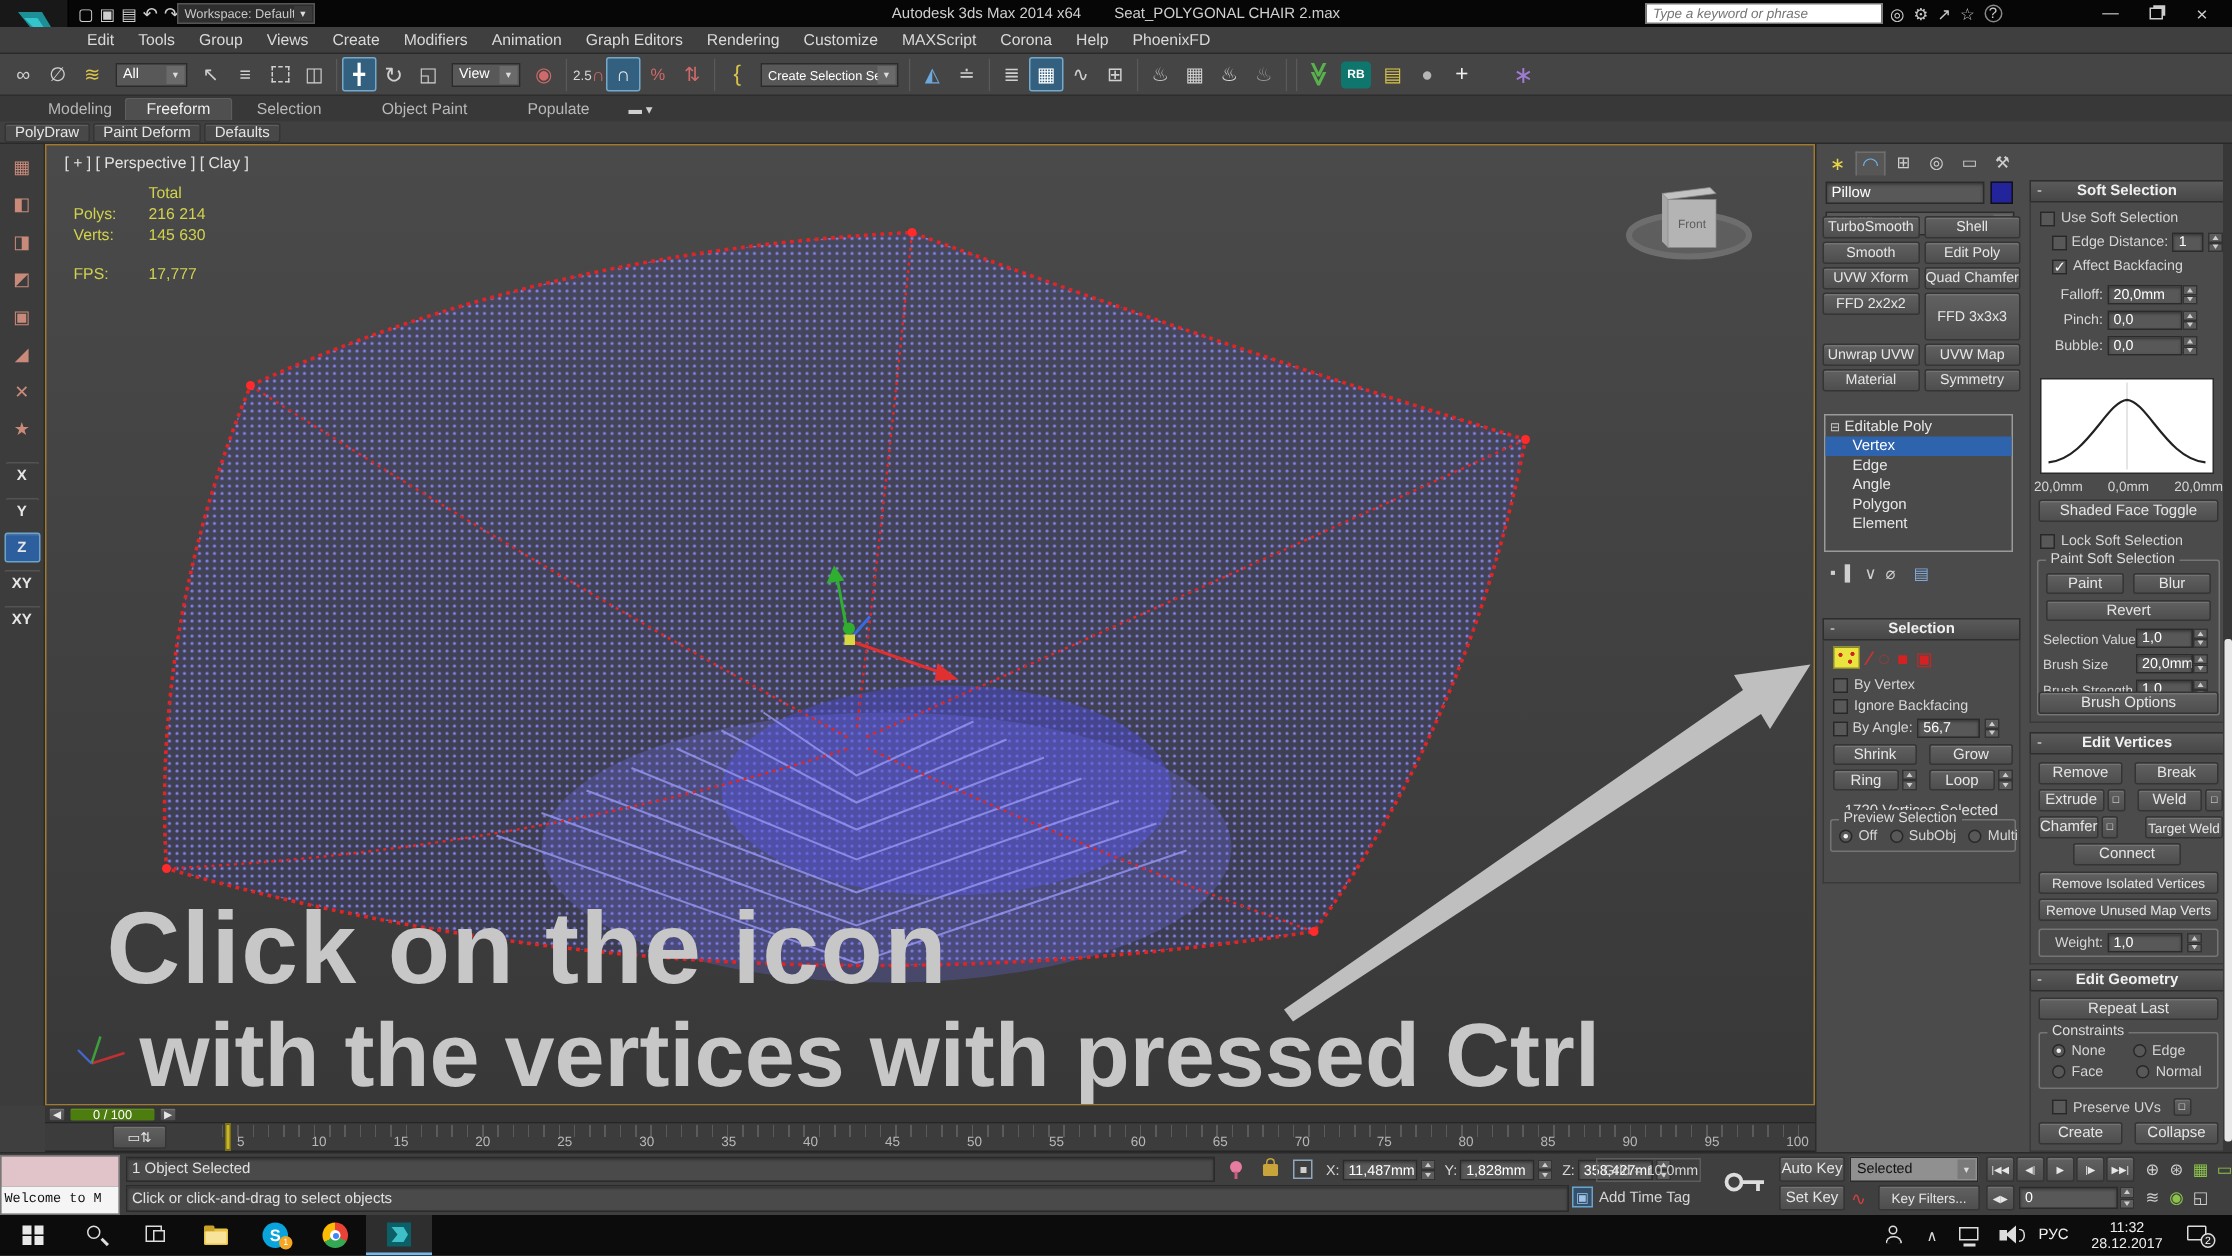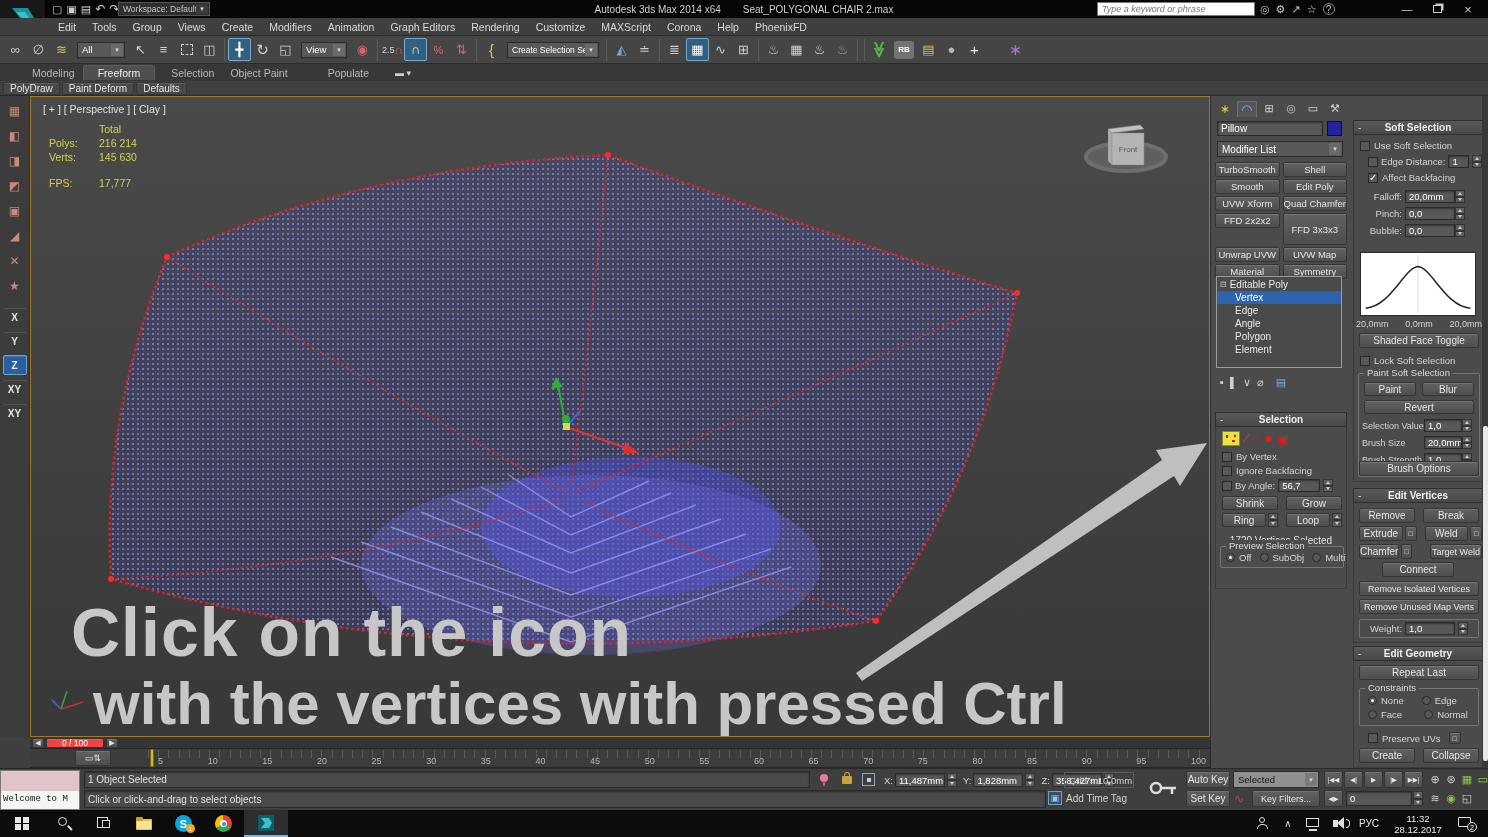"RB" span.ticon { background: #737373 -> #0f766e }
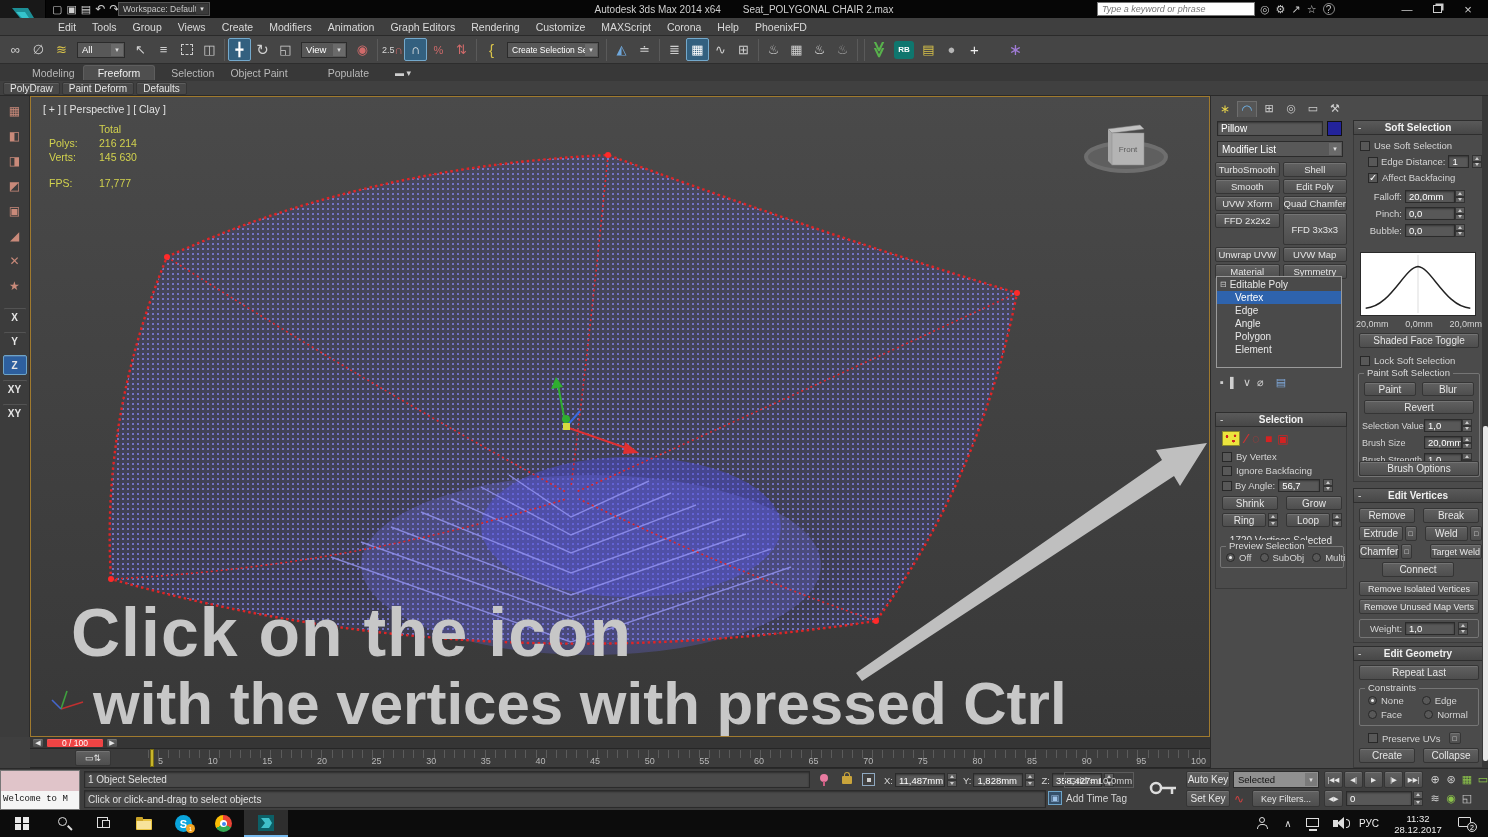"Object Paint" span.menu-item { margin-left: none -> 24px }
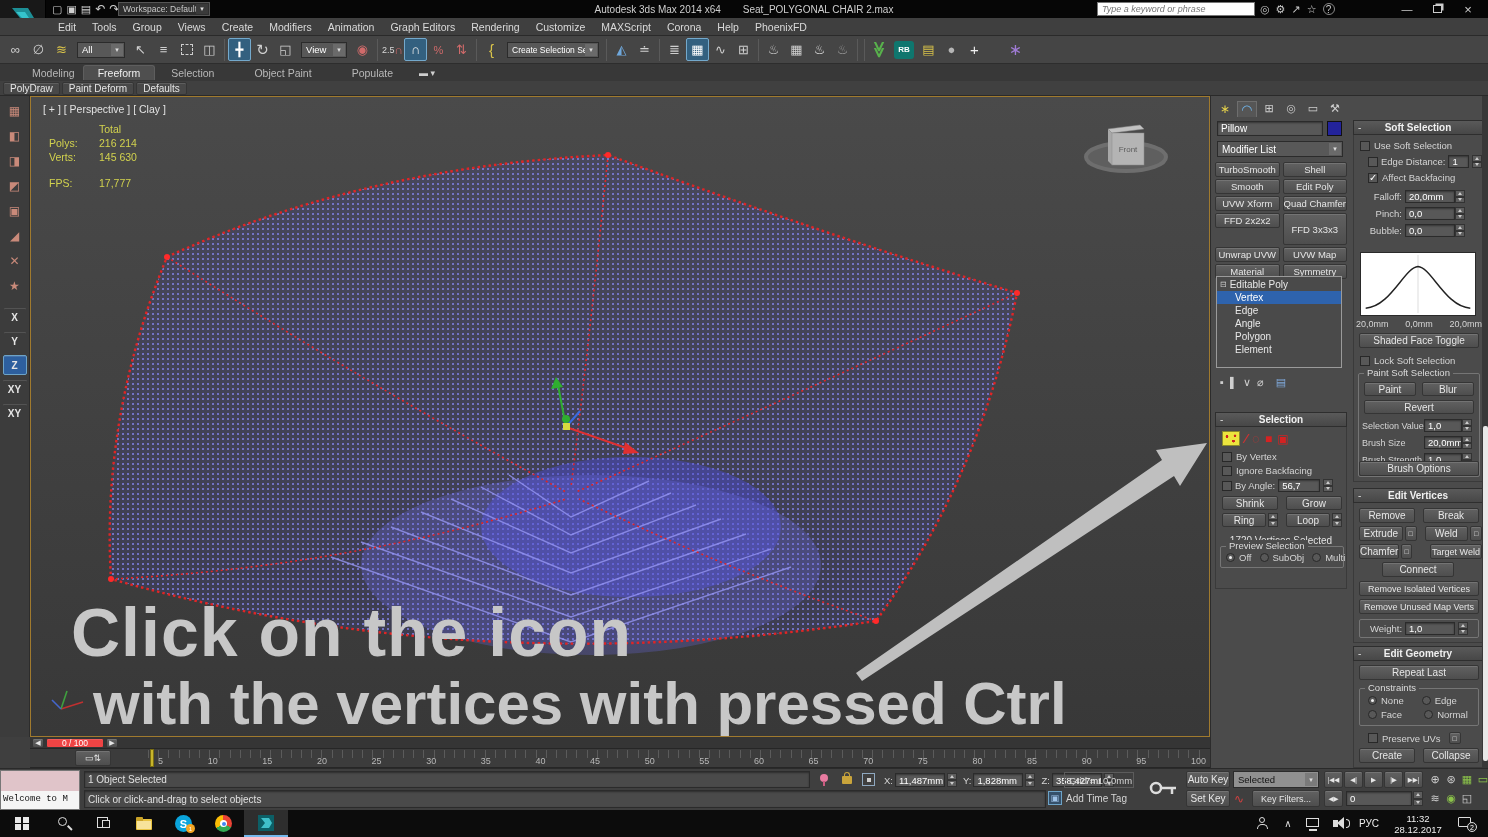"TurboSmooth" div.abs { top: 66px -> 48px }
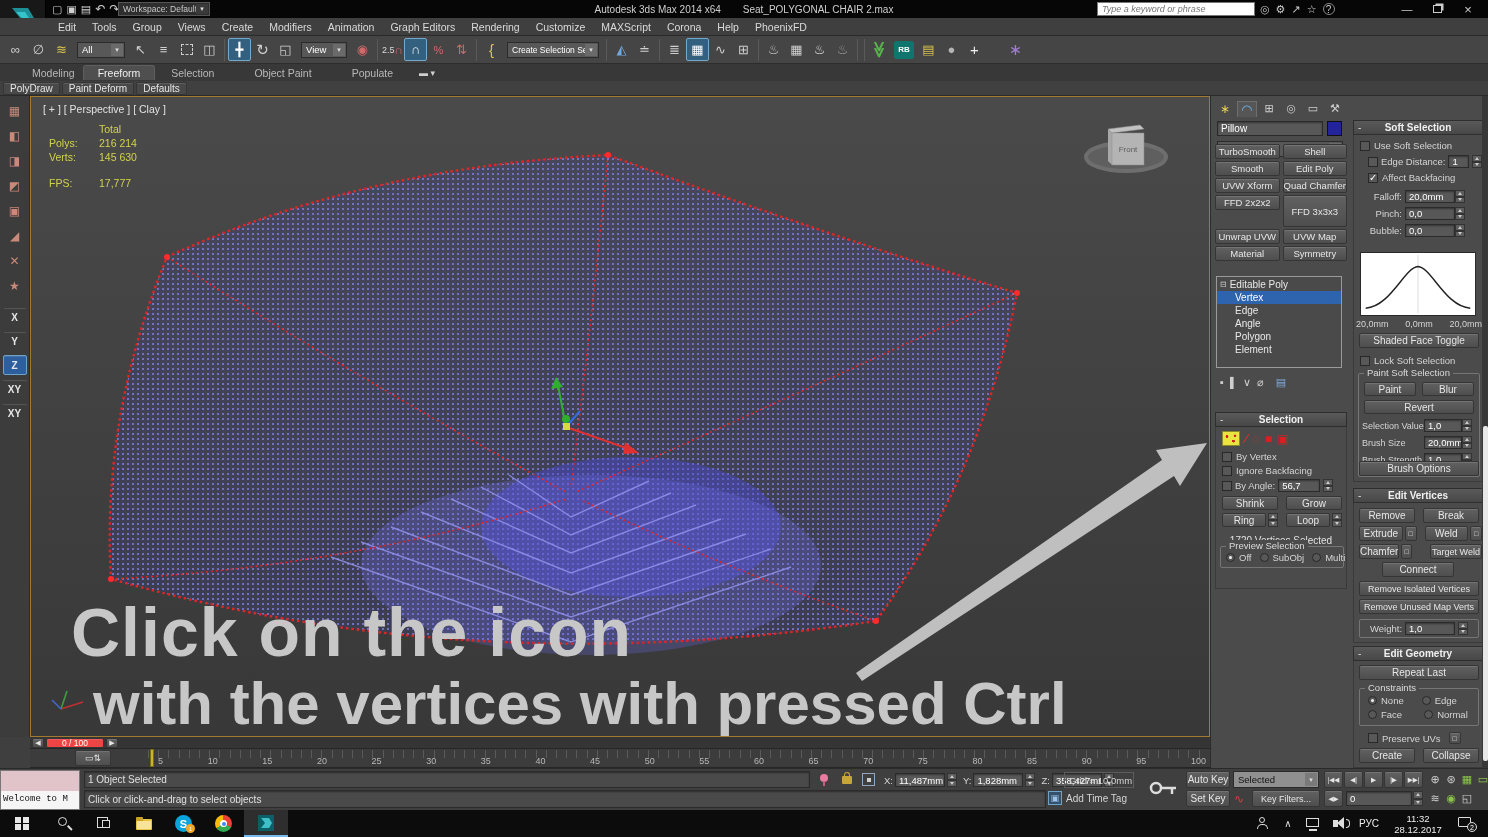"0 / 100" span.btn { background: #ef4444 -> #4d7c0f }
